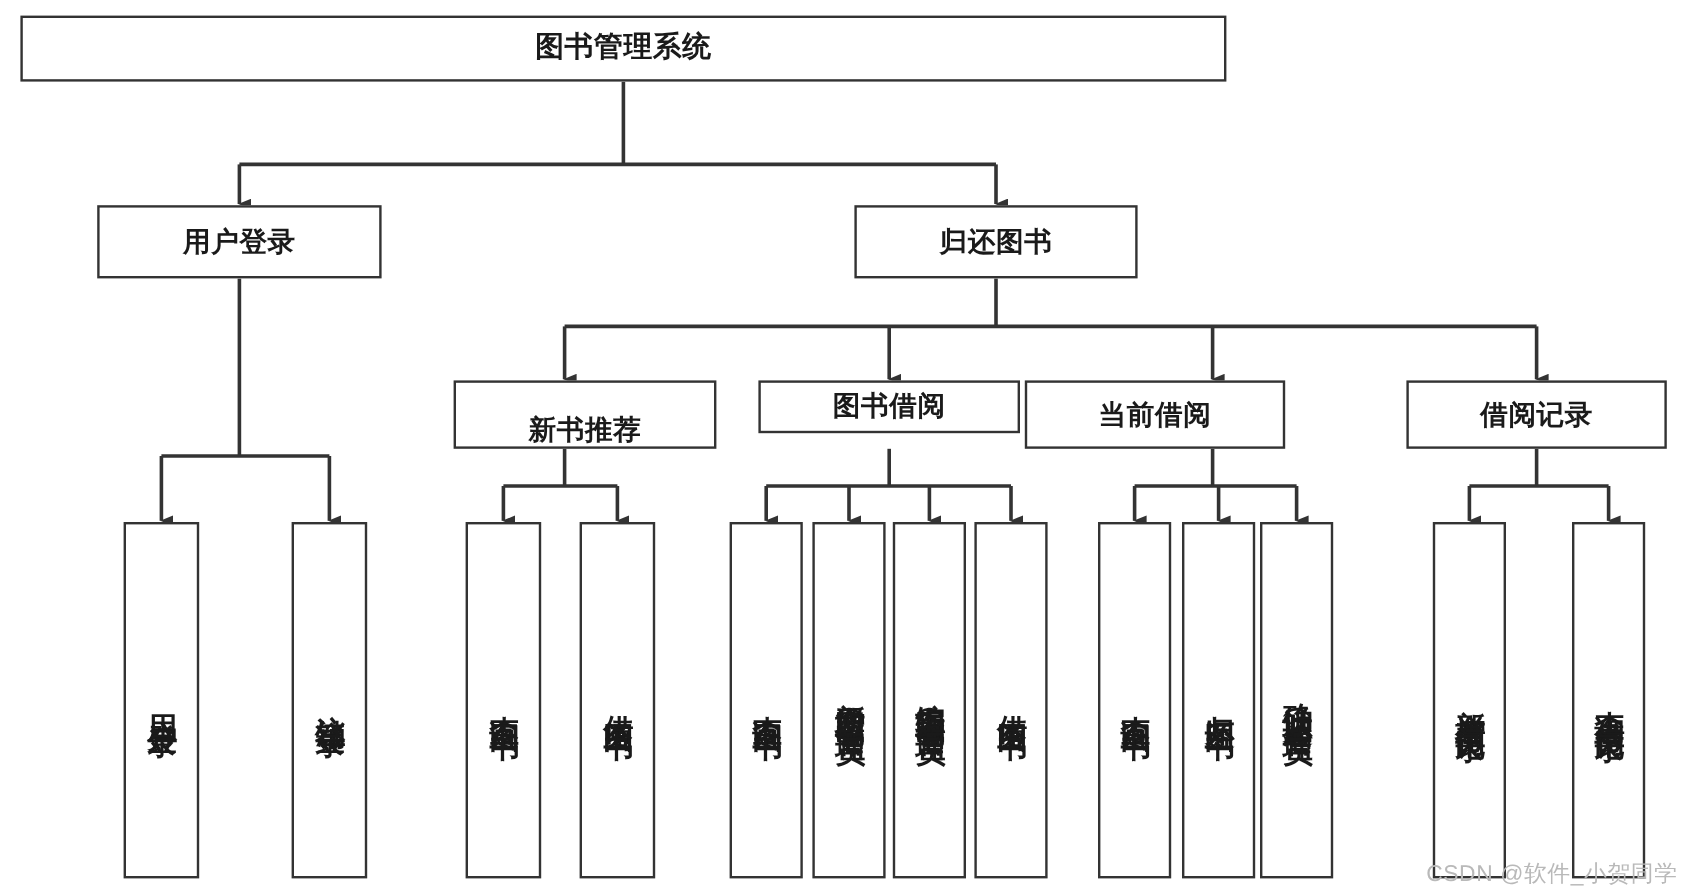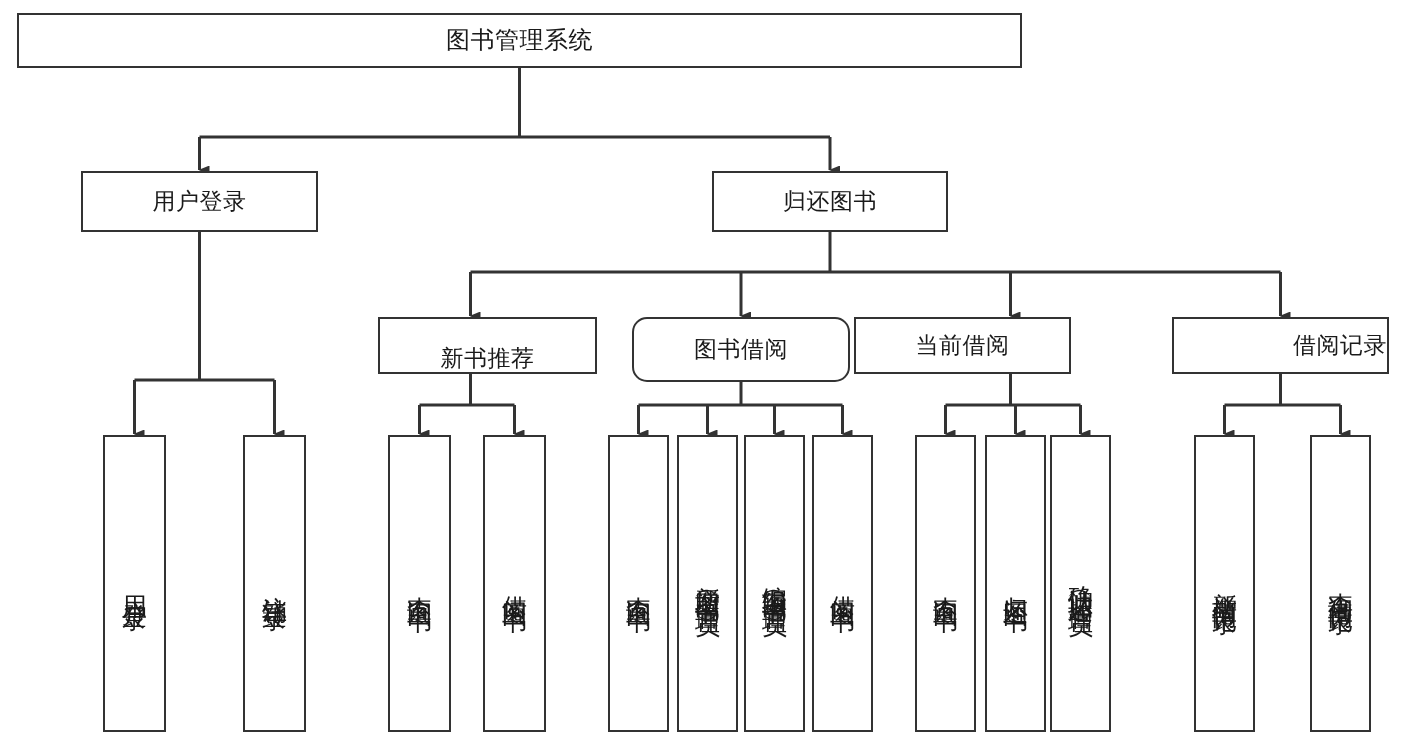"图书管理系统" .node .label { font-weight: none -> bold }
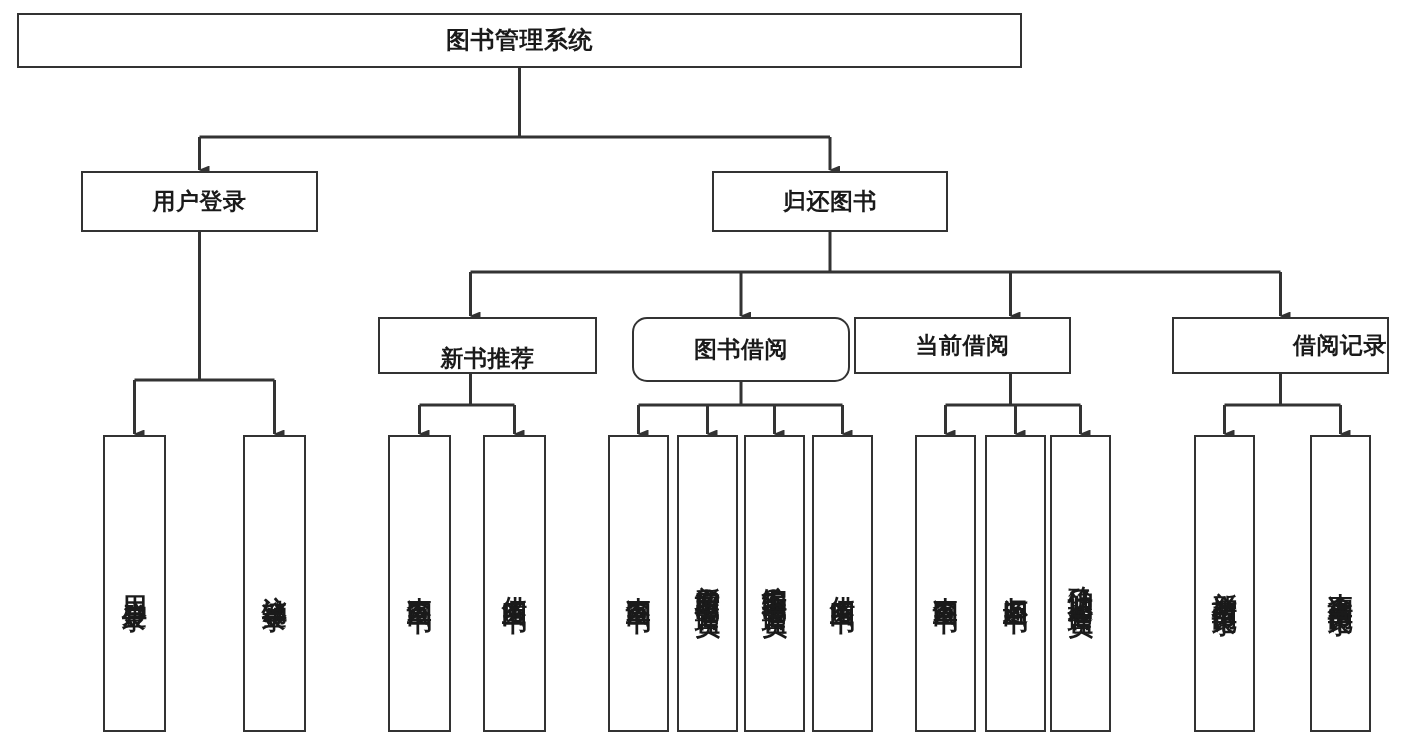"图书借阅" div.node { border-radius: 15px -> none; height: 65px -> 44px }
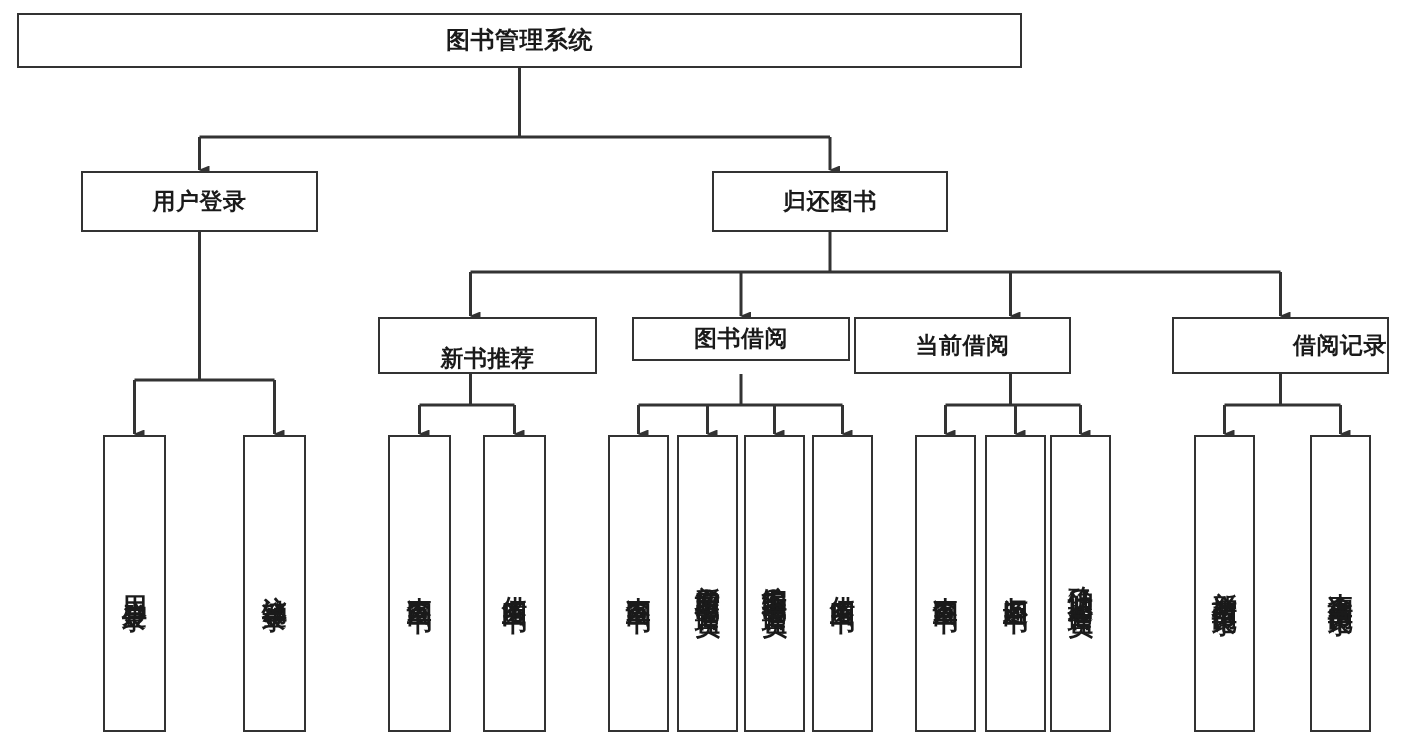"借阅记录" div.node { justify-content: flex-end -> none }
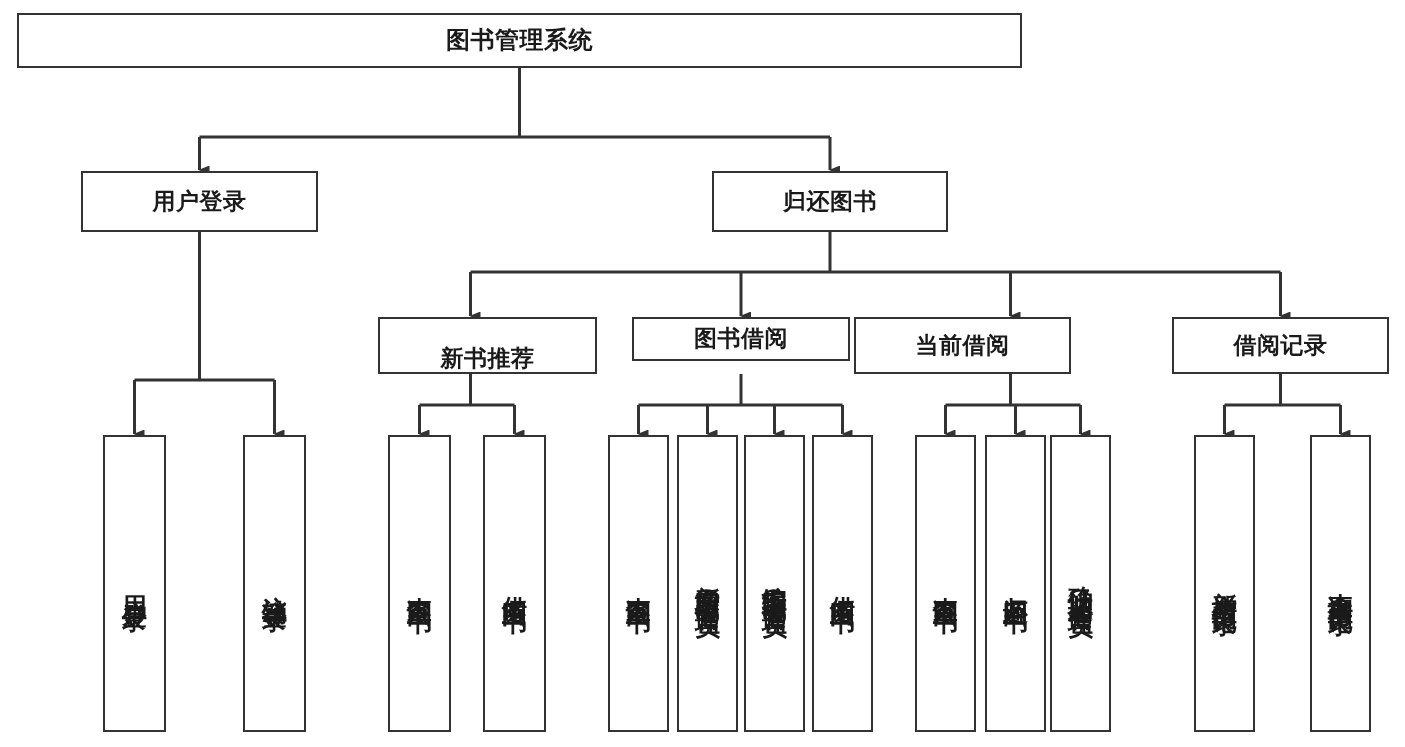"CSDN @软件_小贺同学" div { html: none -> <div>CSDN @软件_小贺同学</div> }
